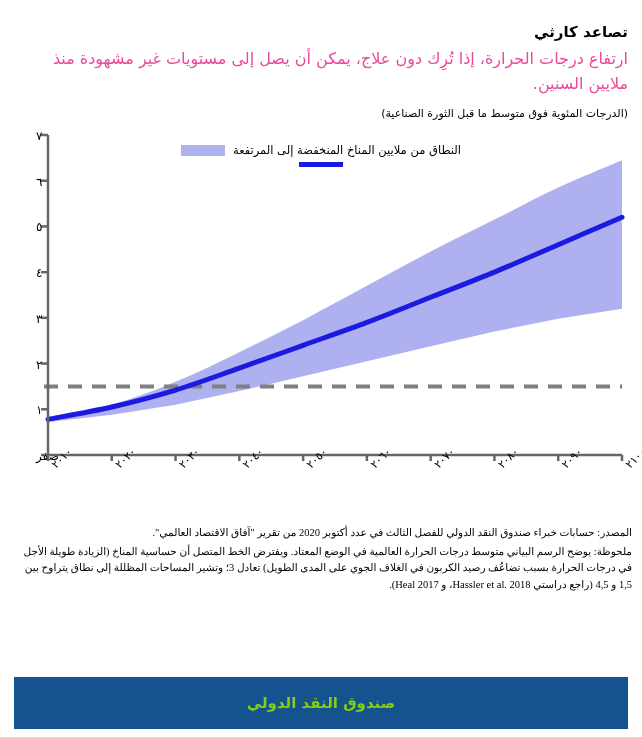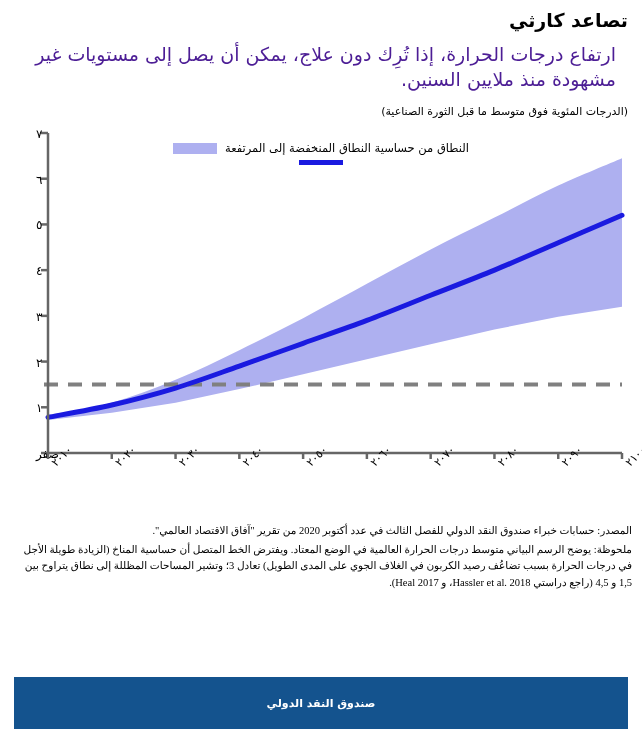"تصاعد كارثي" .title { font-size: 19px -> 15px; margin: 4px 0 4px 0 -> 16px 0 4px 0 }
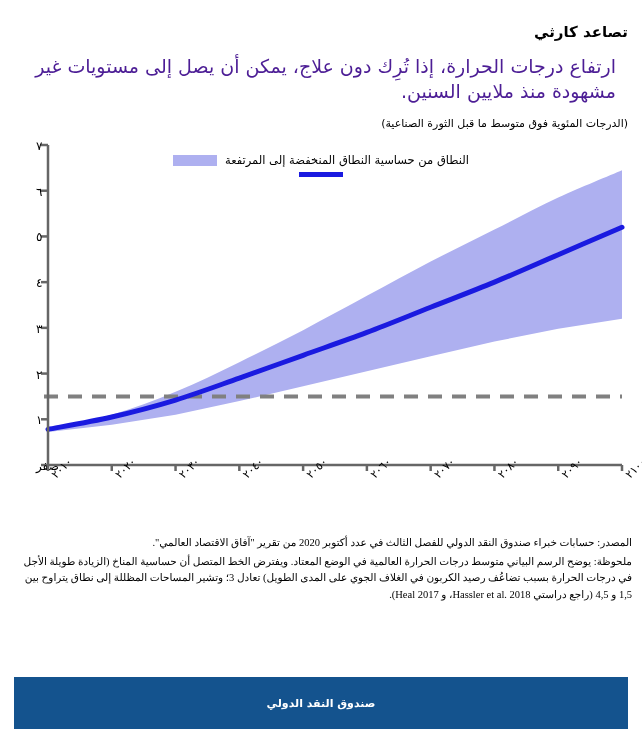"ارتفاع درجات الحرارة، إذا تُرِك" .subtitle { color: #4c1d95 -> #ec4899; font-size: 19px -> 16px; margin: 12px -> 0 }
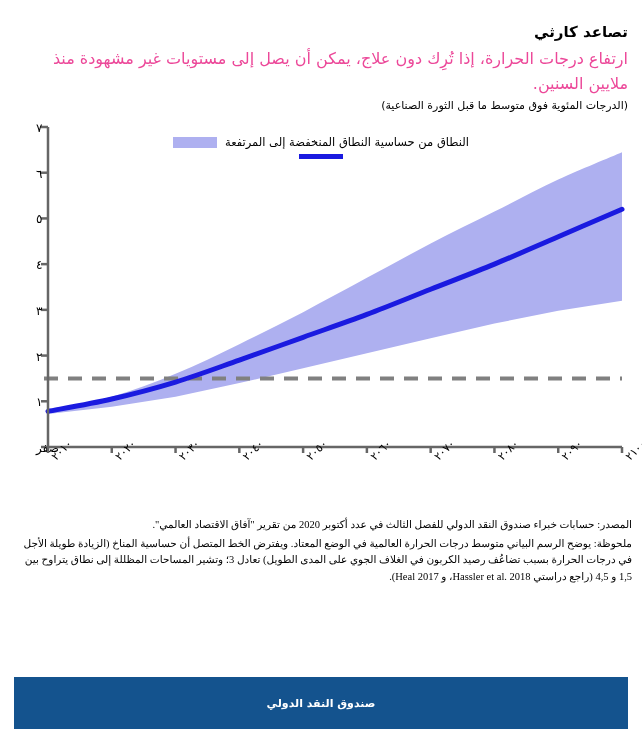"(الدرجات المئوية فوق متوسط ما" .units { margin-top: 2px -> 10px }
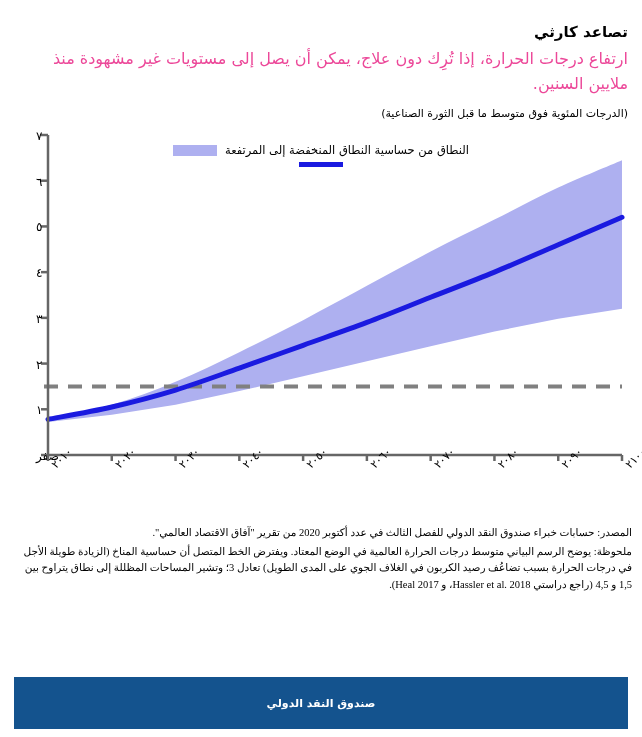"النطاق من حساسية النطاق المنخفضة" span.lbl { text: حساسية النطاق -> ملايين المناخ }
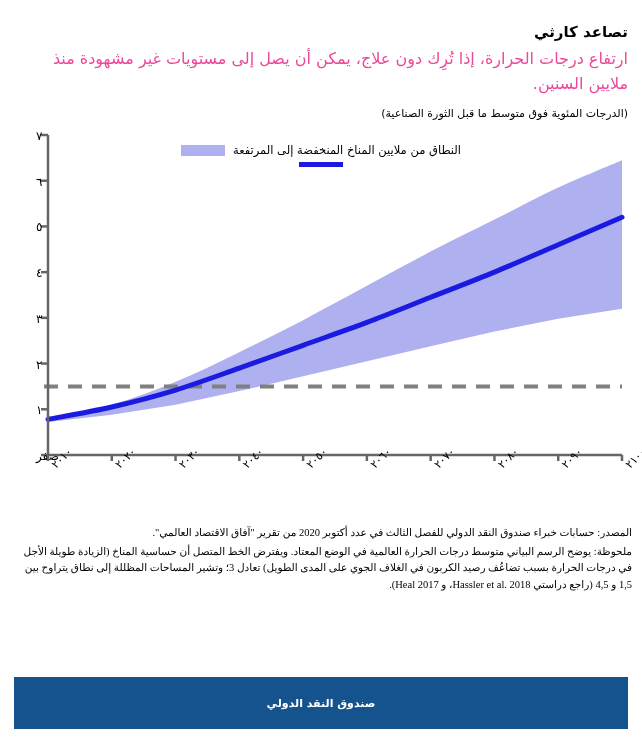"صندوق النقد الدولي" .footer .fl { color: #ffffff -> #84cc16; font-size: 11px -> 15px }
